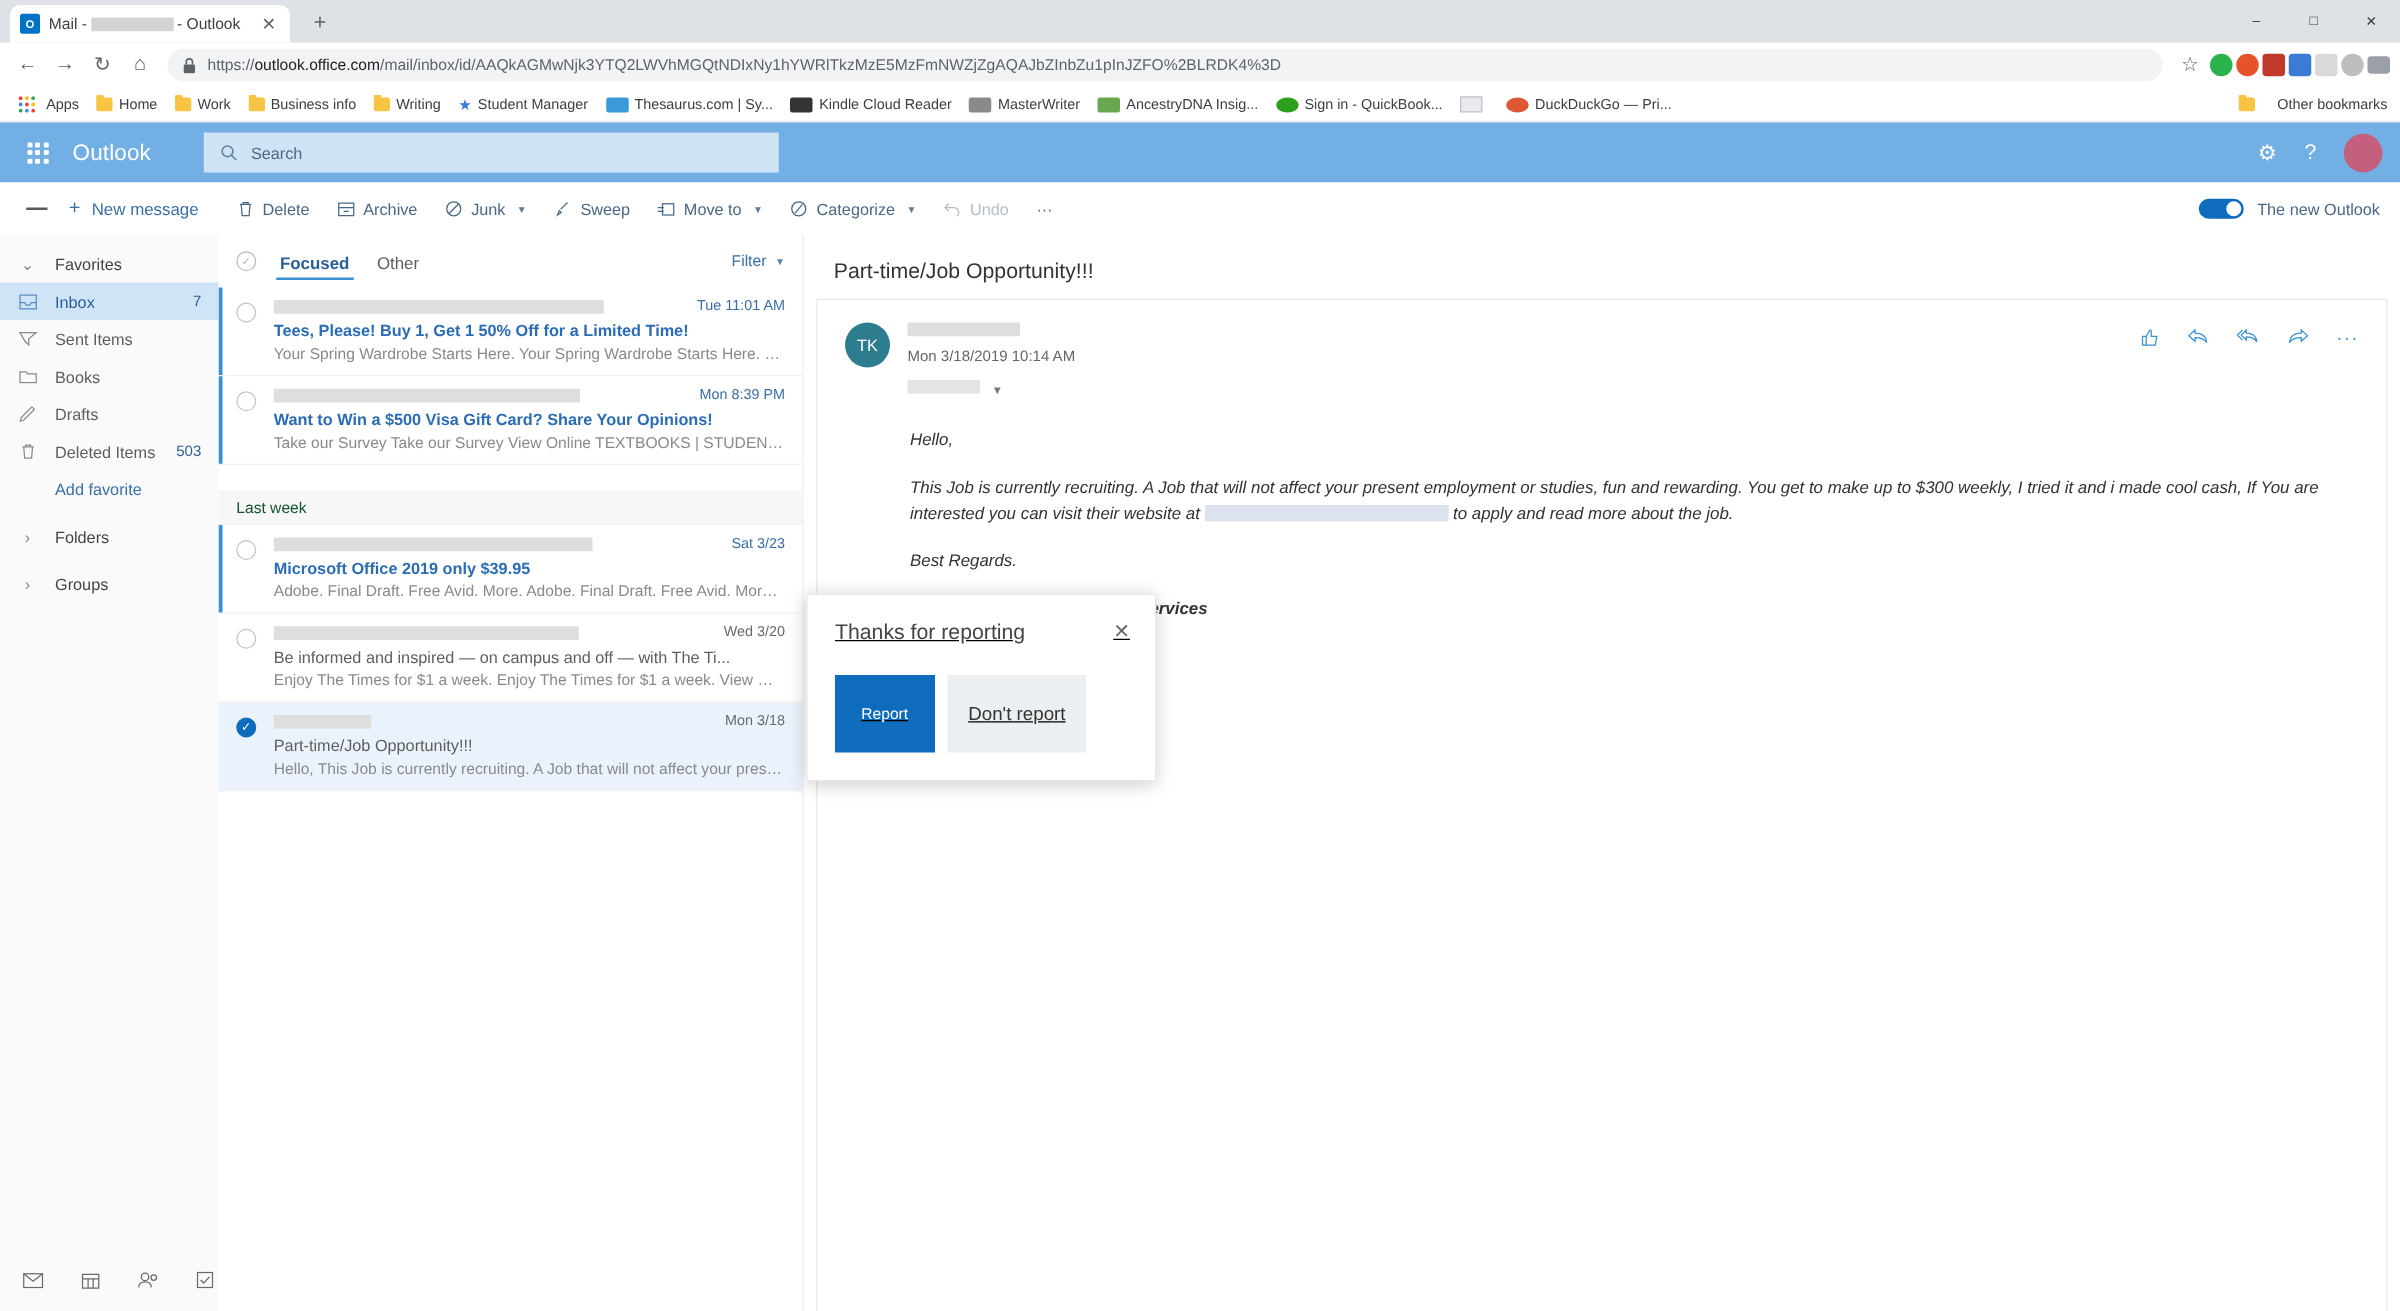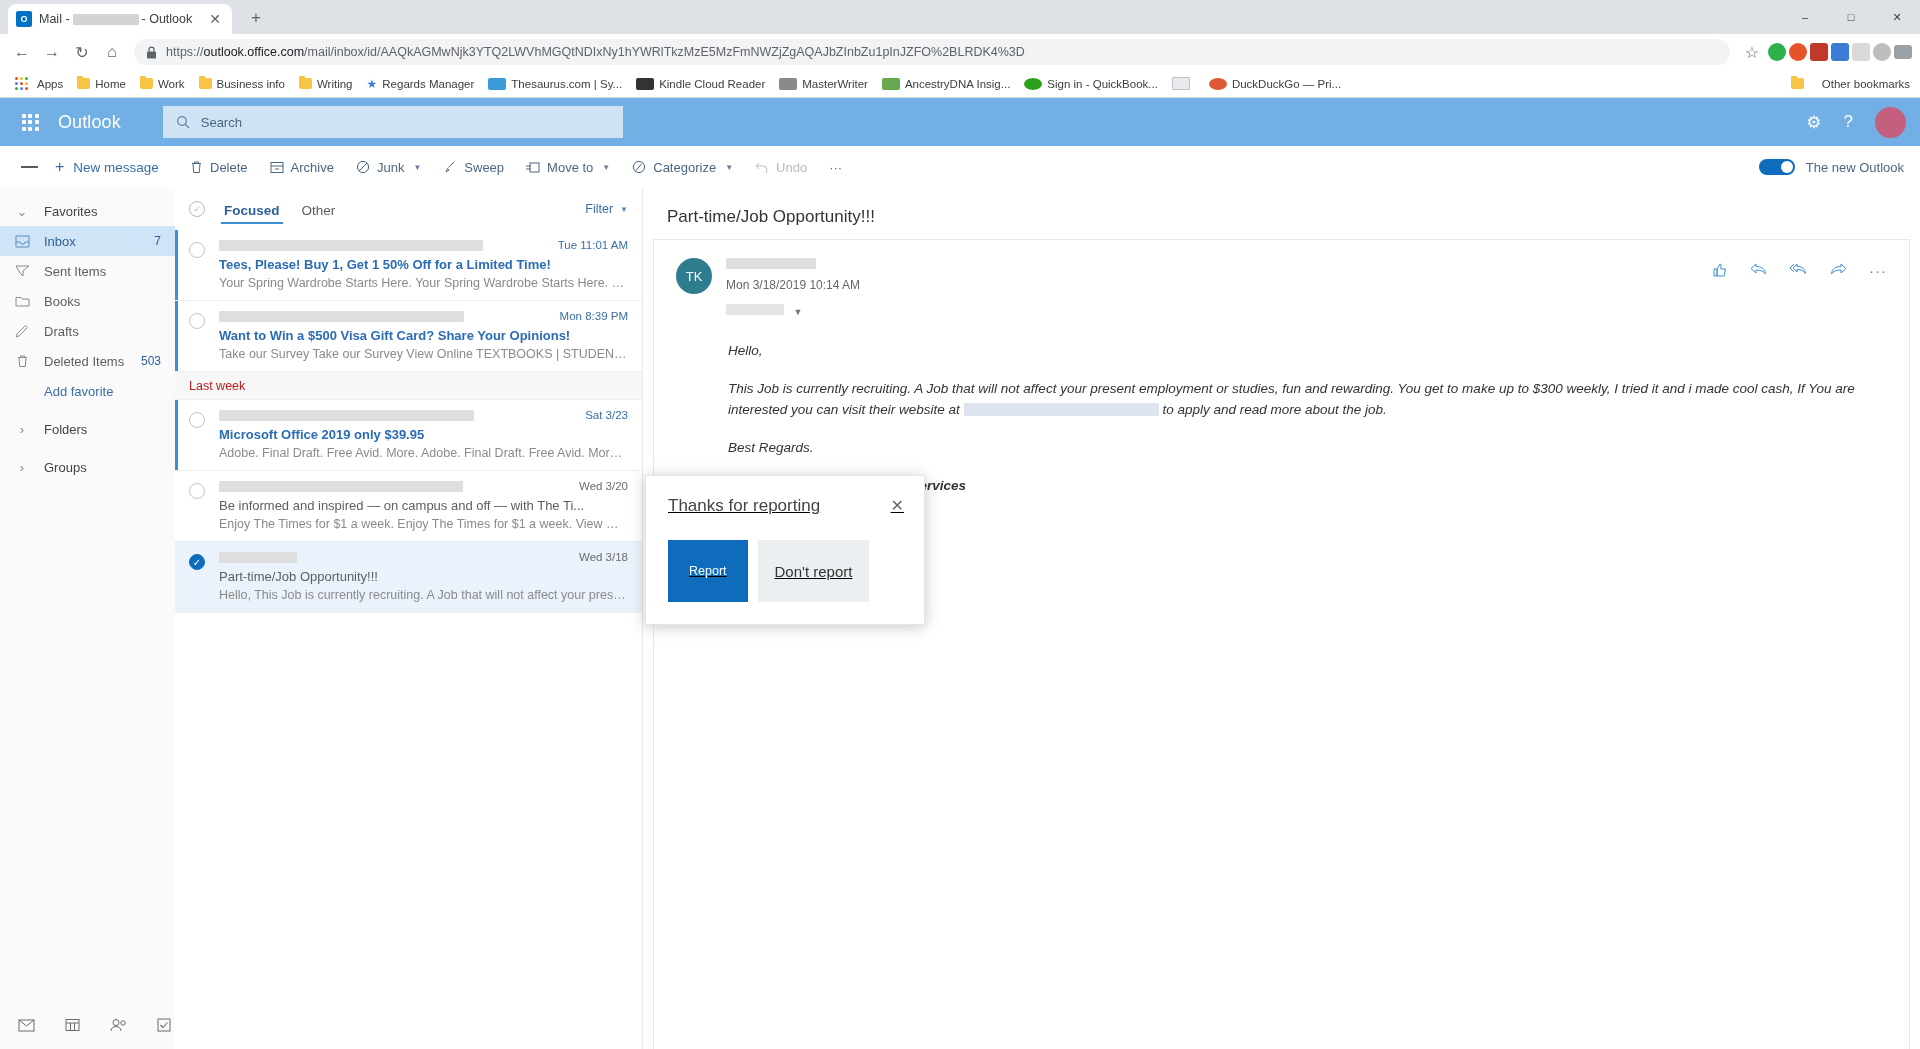"Regards Manager" span { text: Regards -> Student }
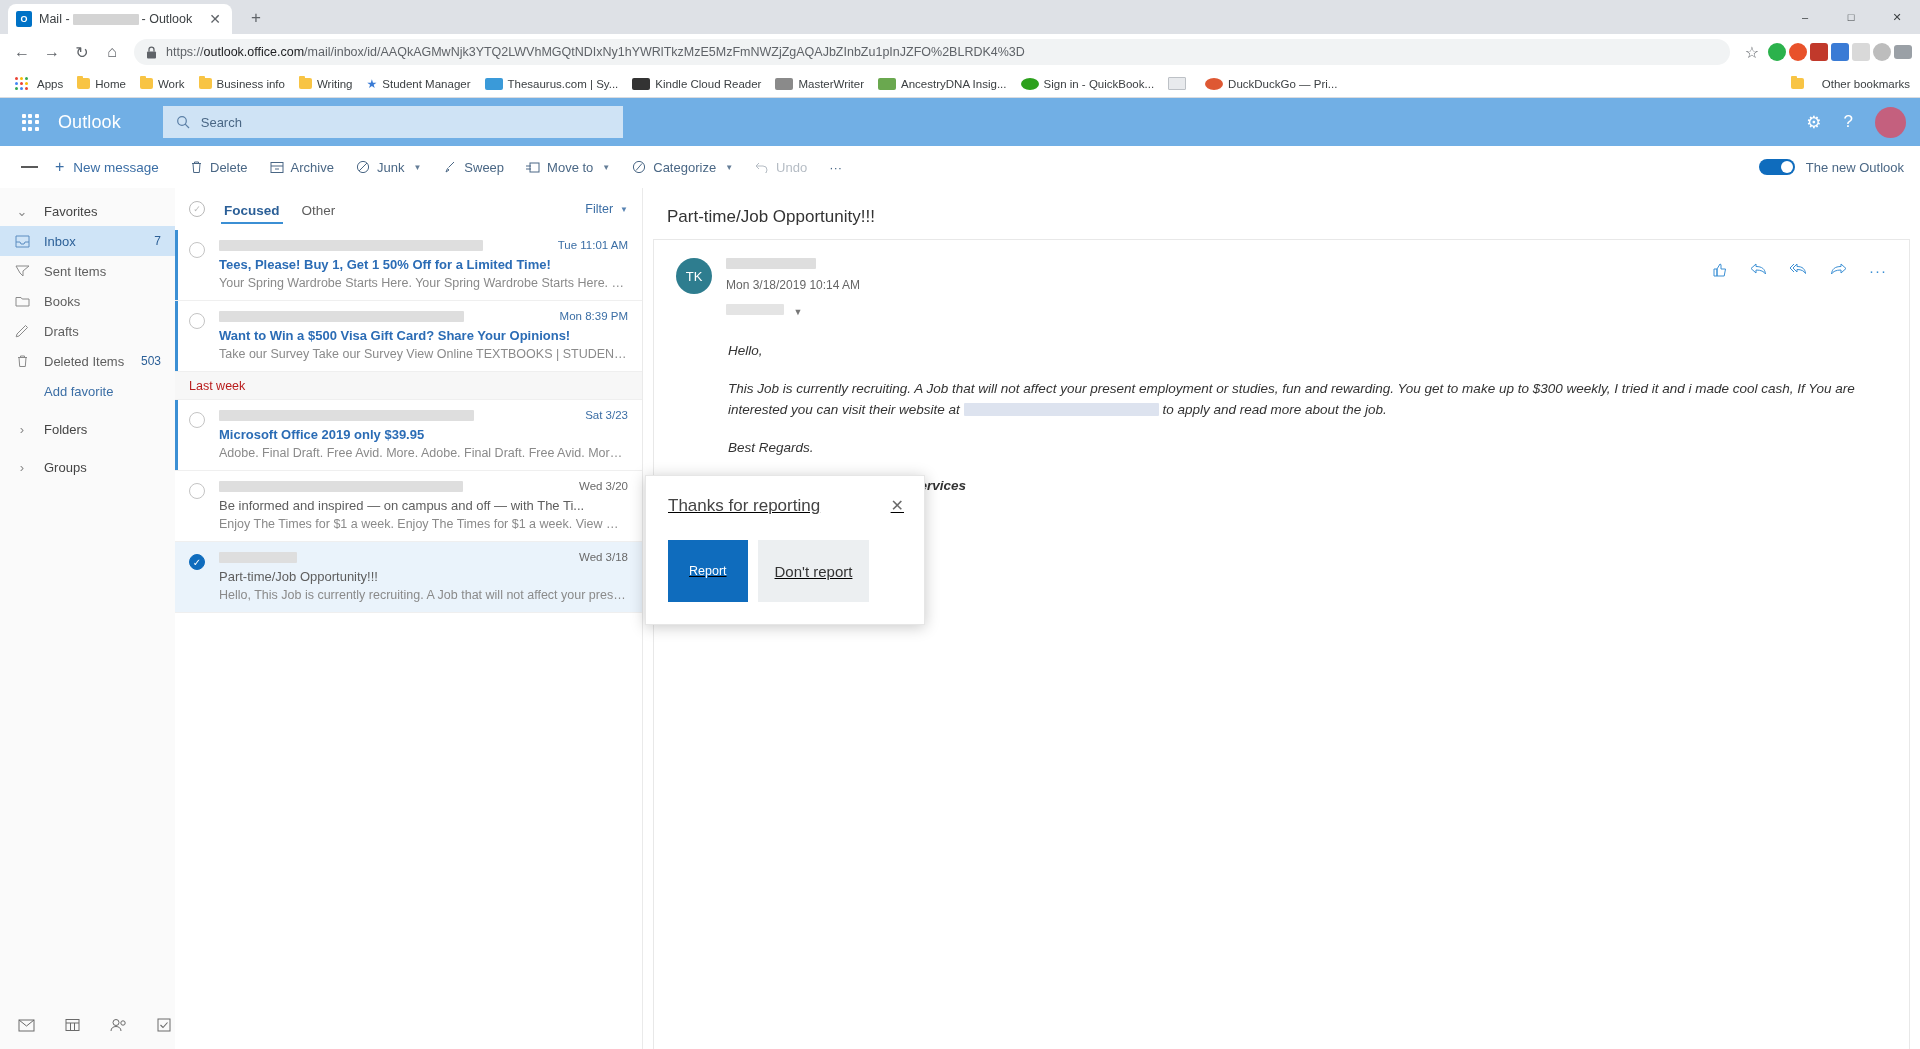"Last week" .group-head { color: #b91c1c -> #14532d; margin-top: none -> 20px }
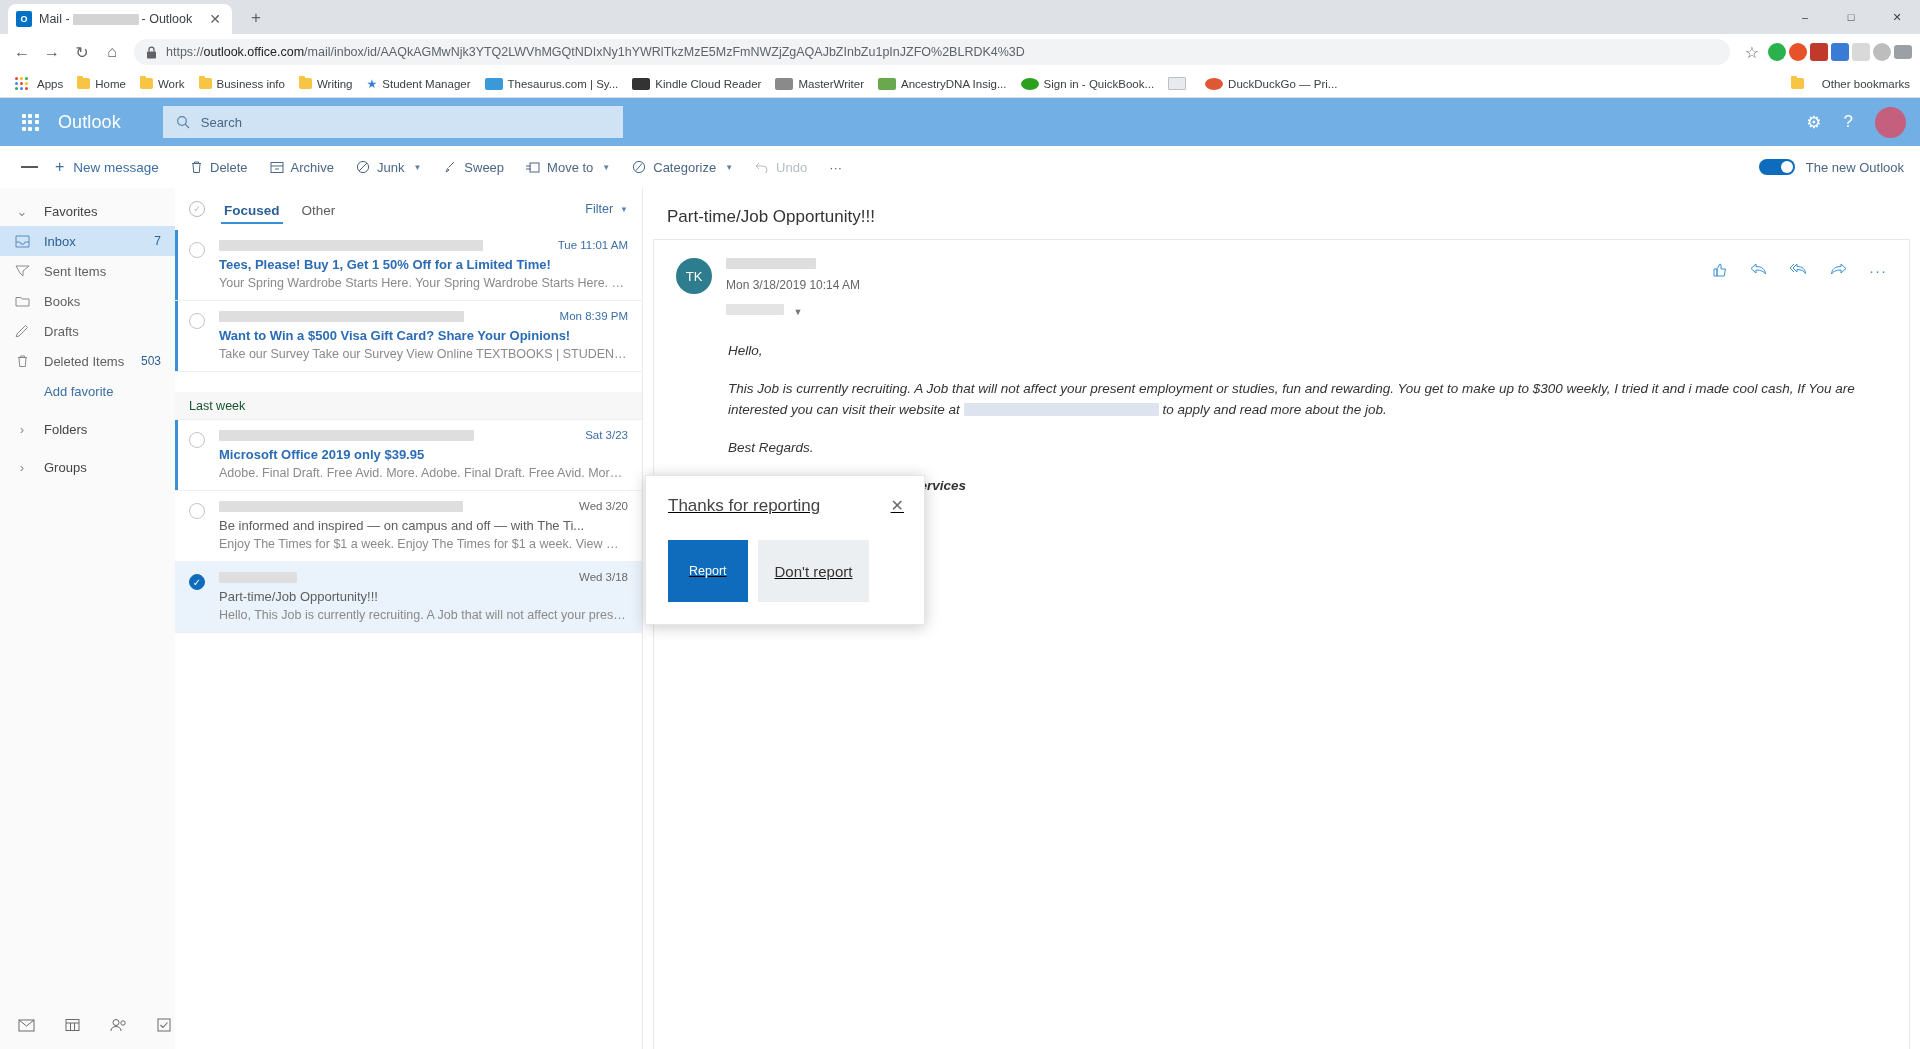"Wed 3/18" span.msg-date { text: Wed -> Mon }
